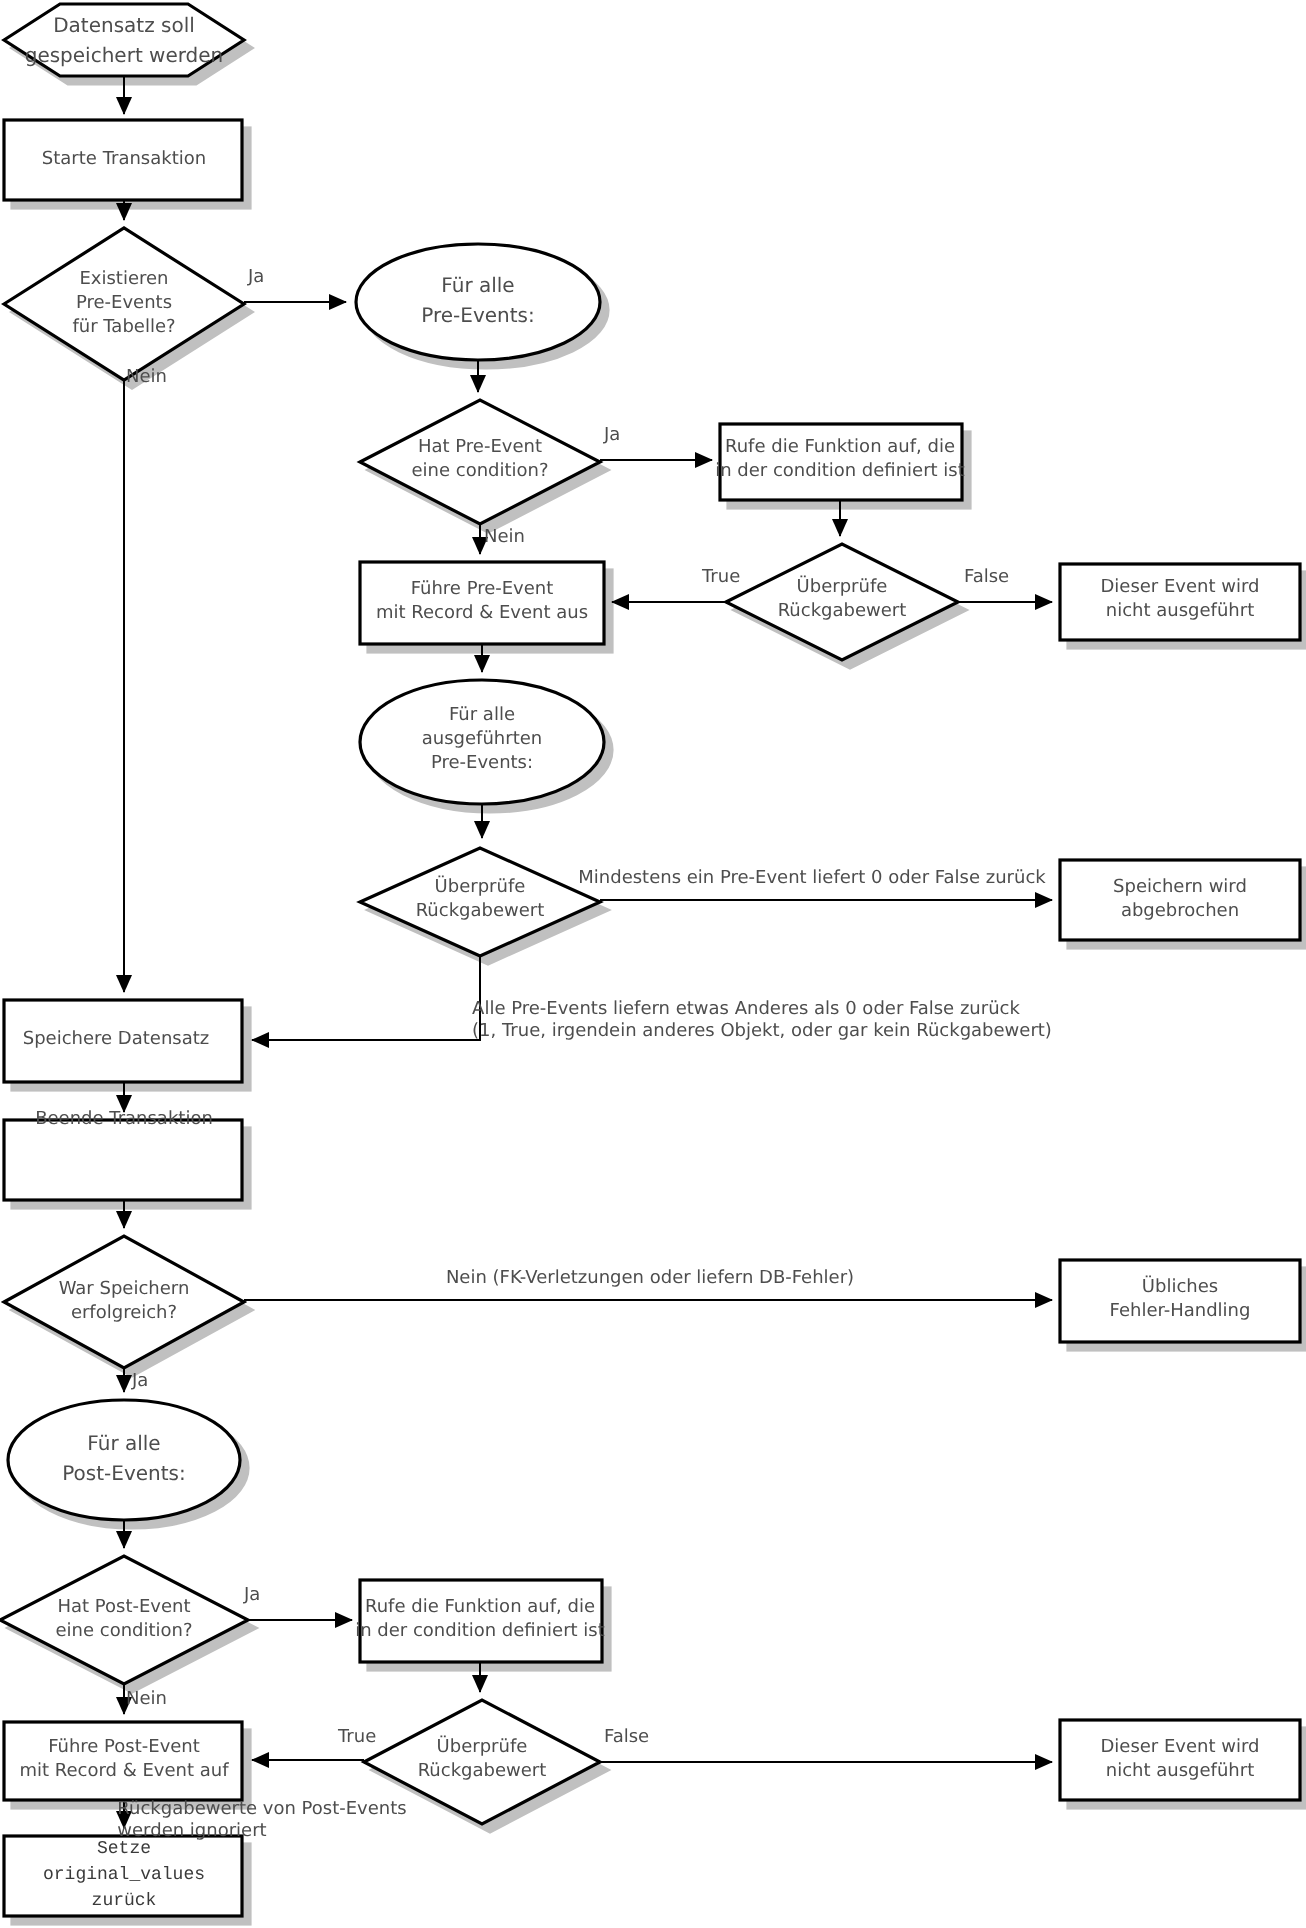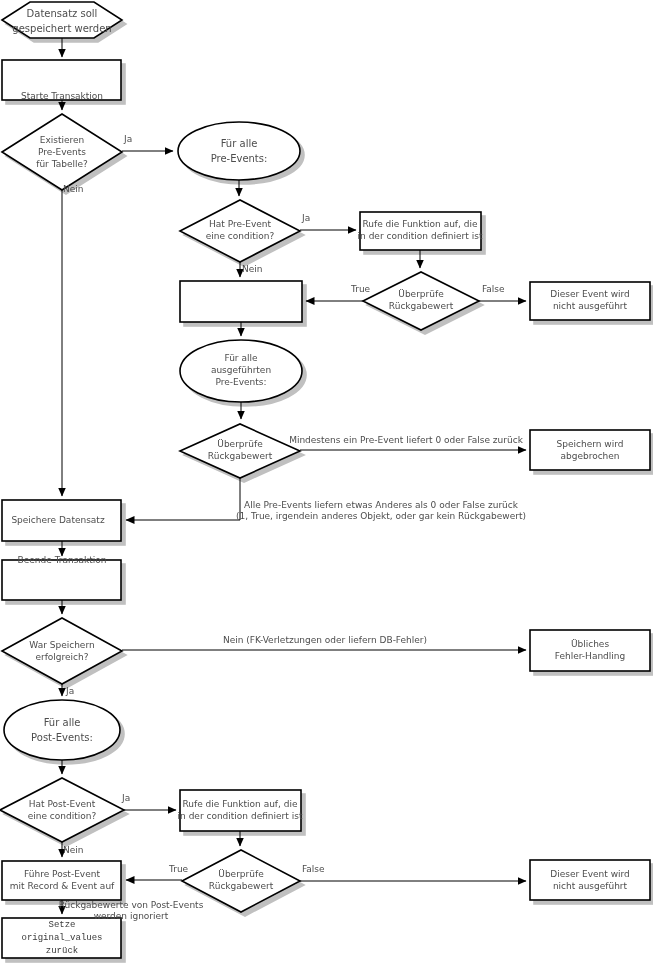"Starte Transaktion" div.nlabel { top: 96px -> 80px }
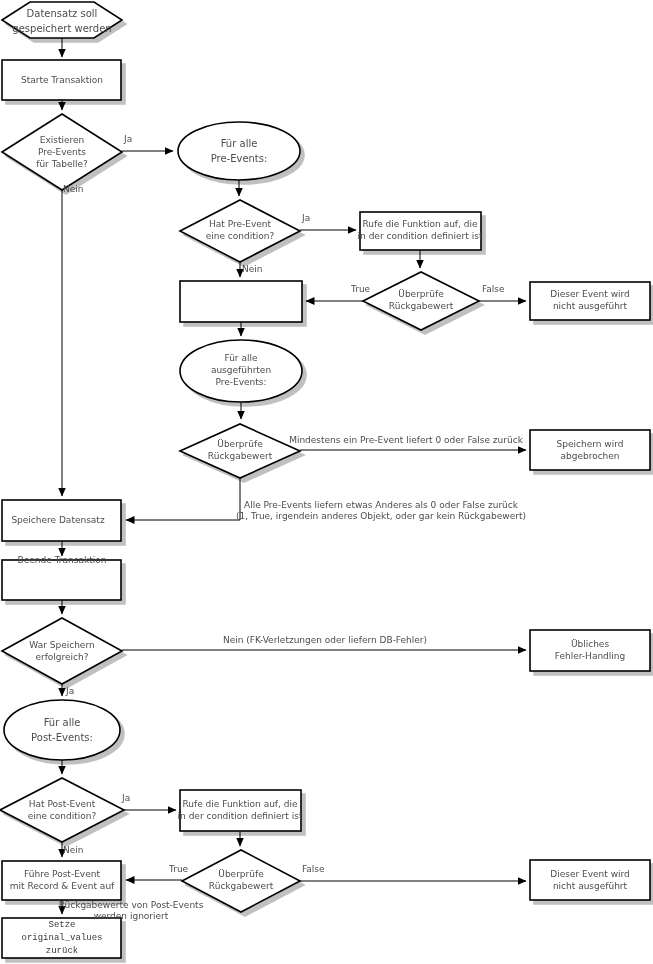"Führe Pre-Event" div.nlabel { html: none -> <div>Führe Pre-Event mit Record &amp; Event aus</div> }
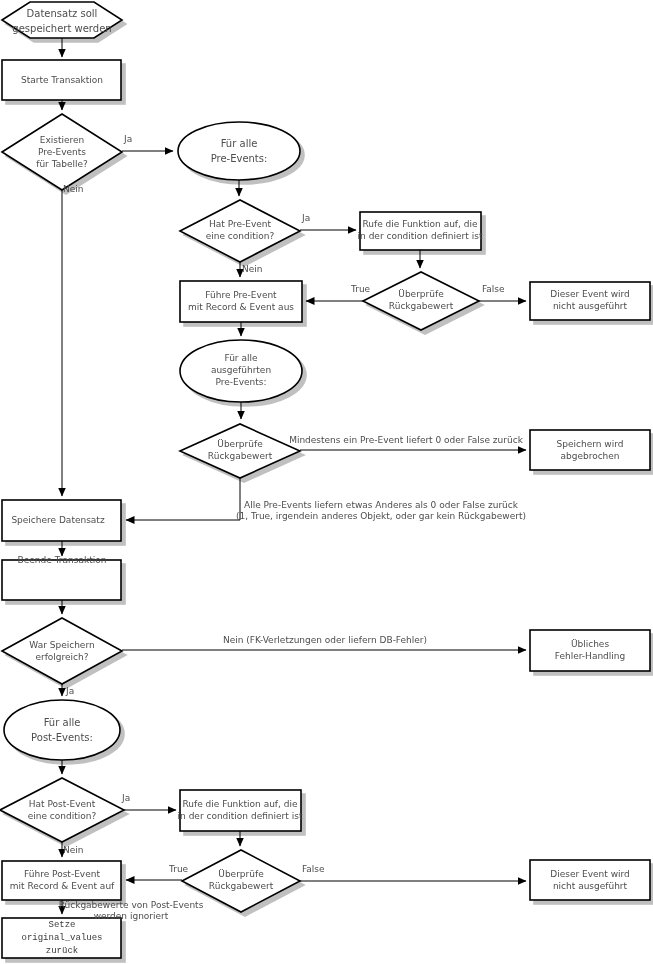"Mindestens ein Pre-Event liefert 0" .ecenter { text-align: center -> left }
